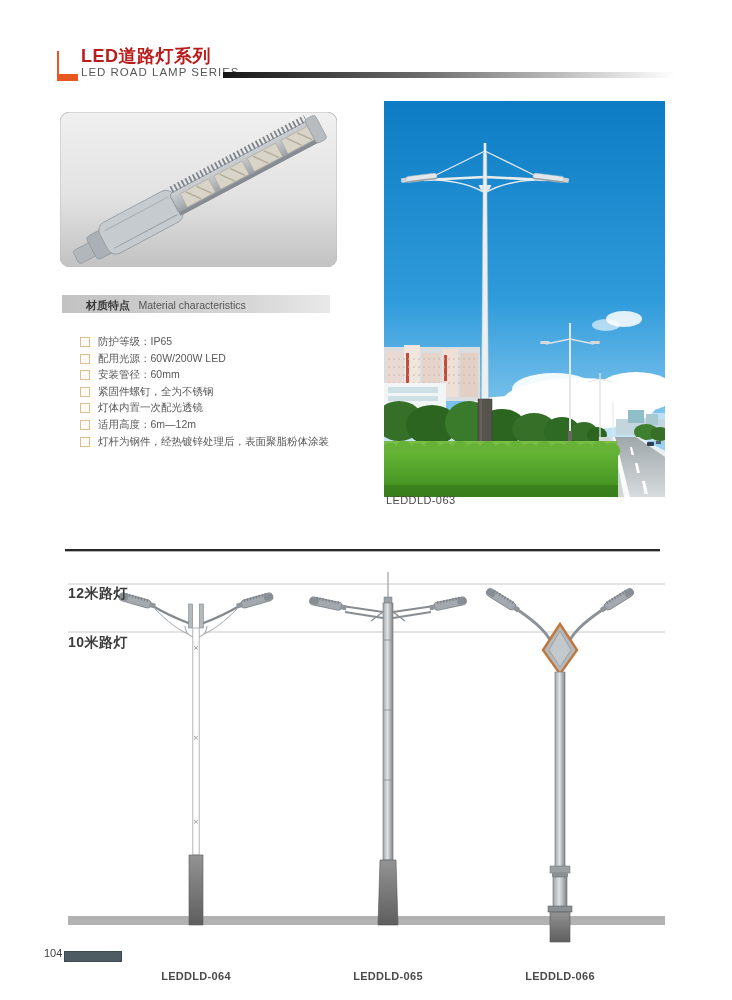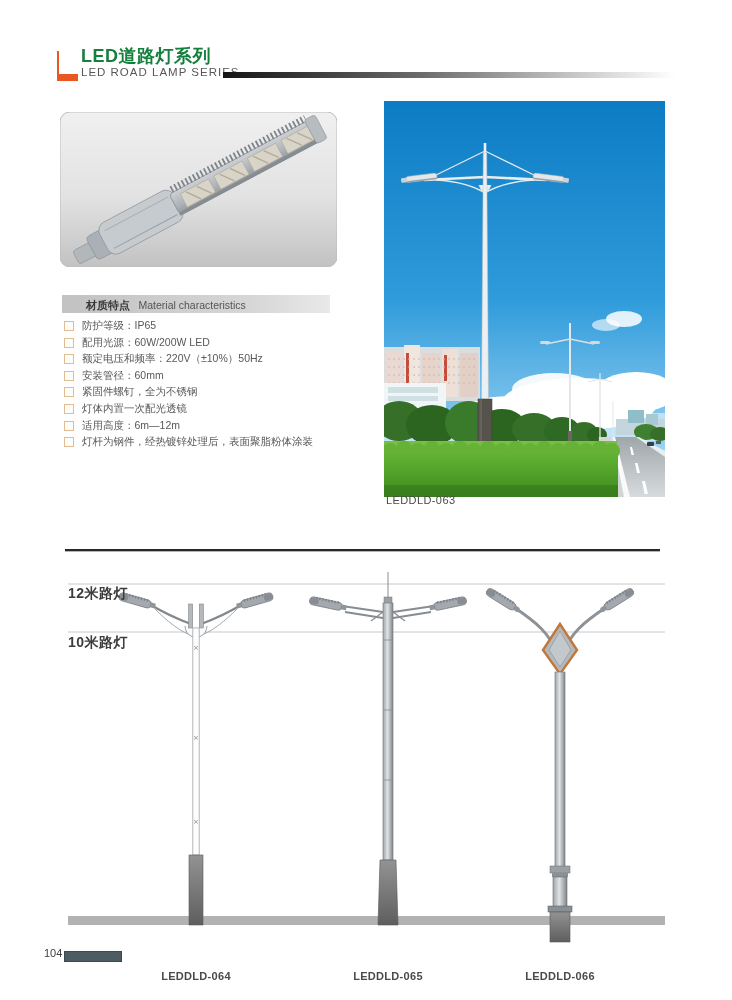"LED道路灯系列" .hdr-title { color: #15803d -> #b91c1c }
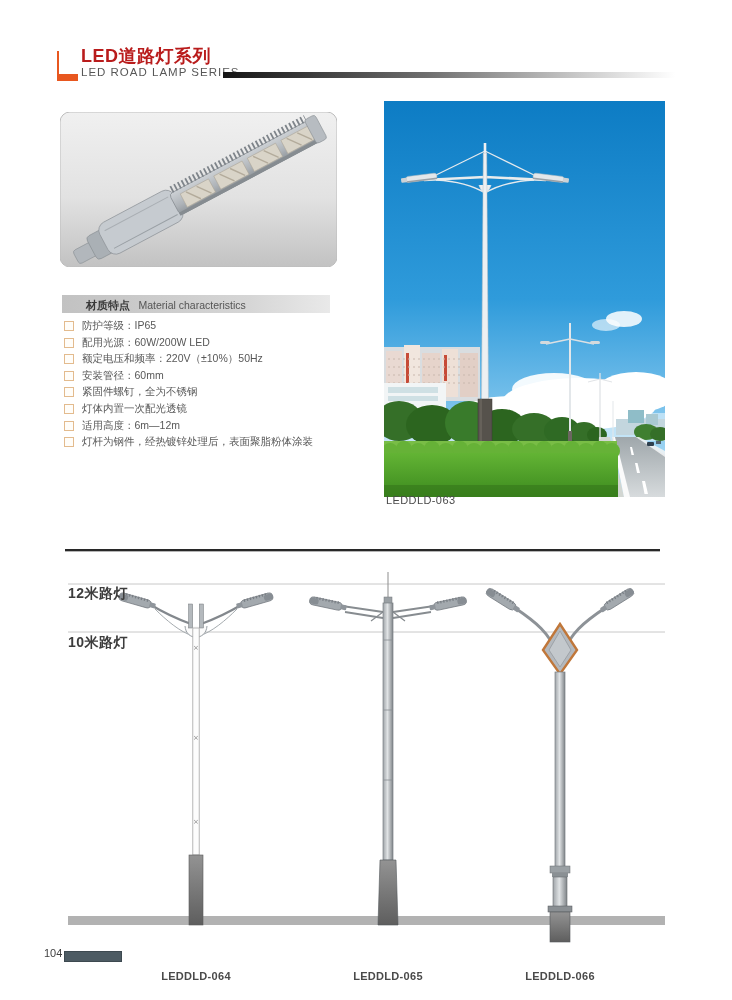"防护等级：IP65" .mat-list { margin: 0 -> 16px }
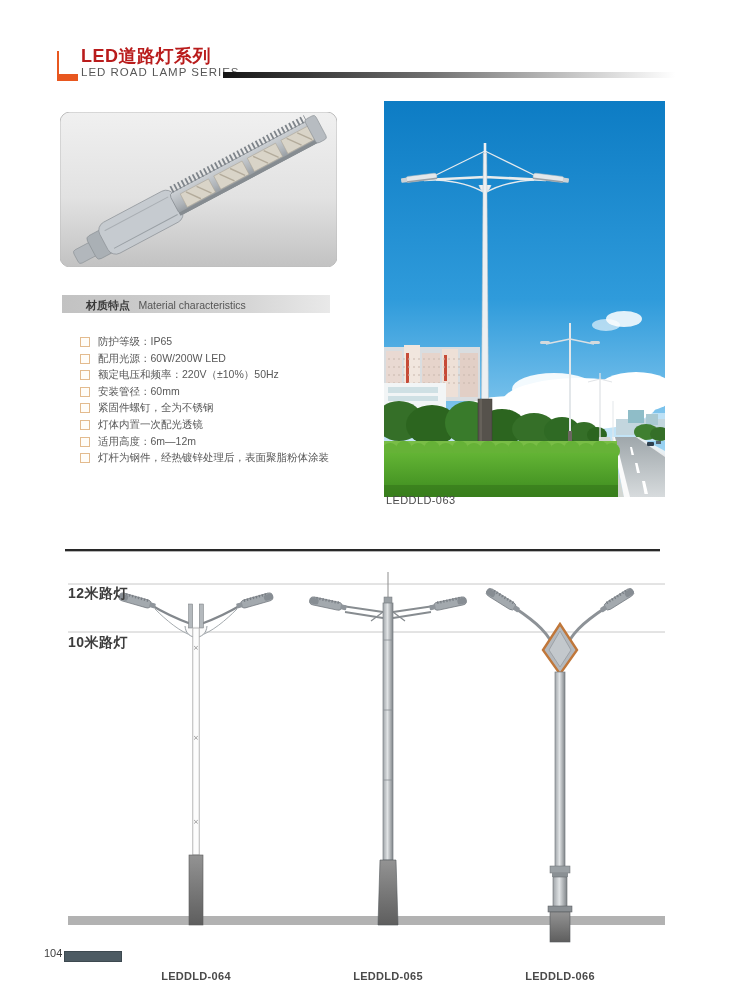"额定电压和频率：220V（±10%）50Hz" li { html: <li> <span></span> <span>额定电压和频率：220V（±10%）50Hz</span> </li> -> none }
